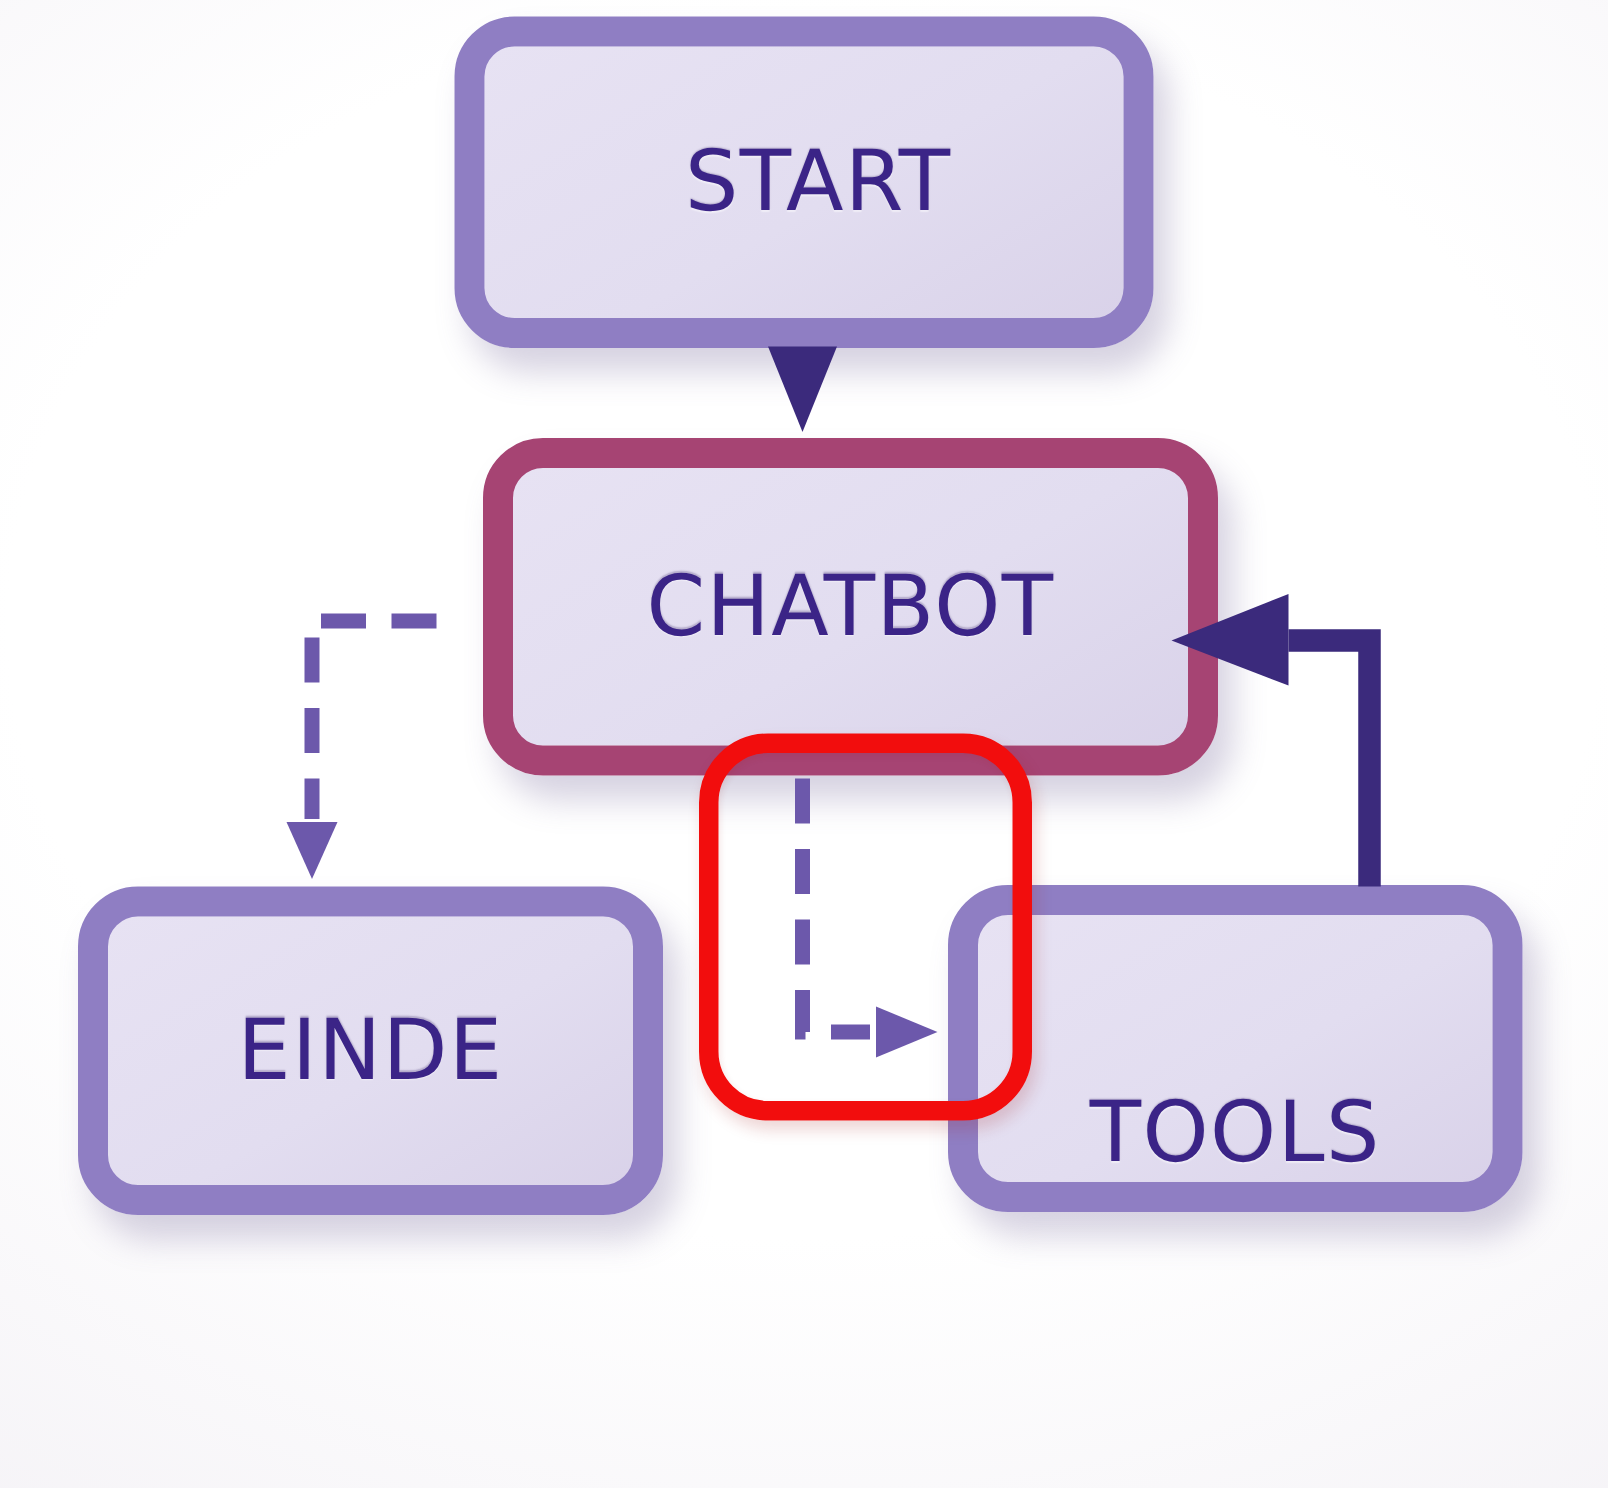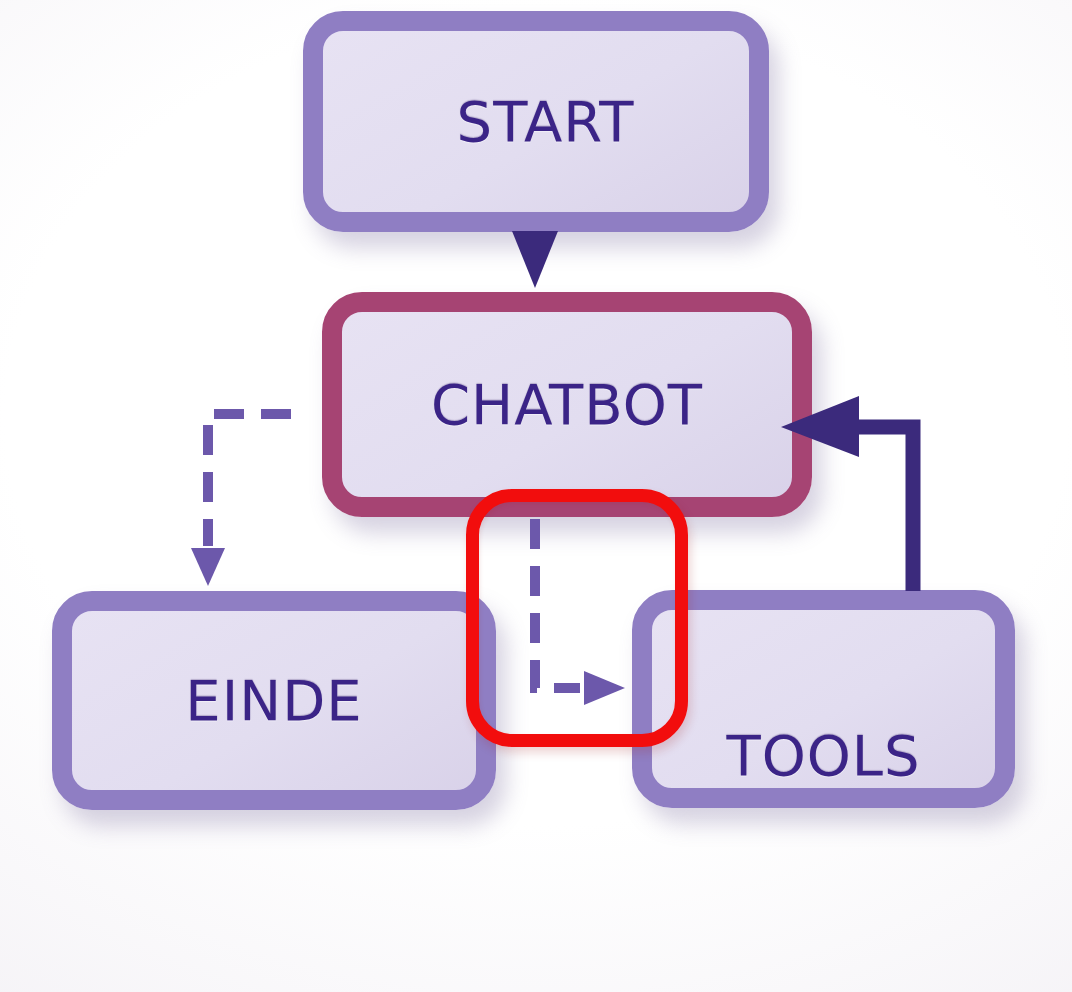"EINDE" .node-einde { width: 444px -> 390px }
